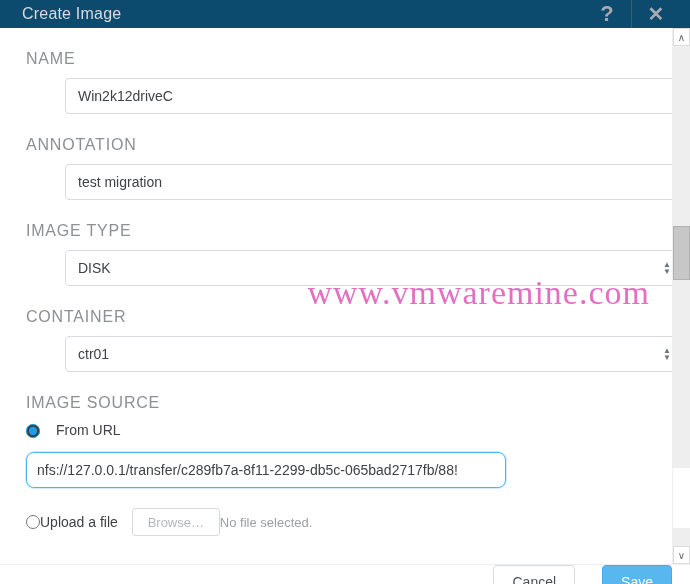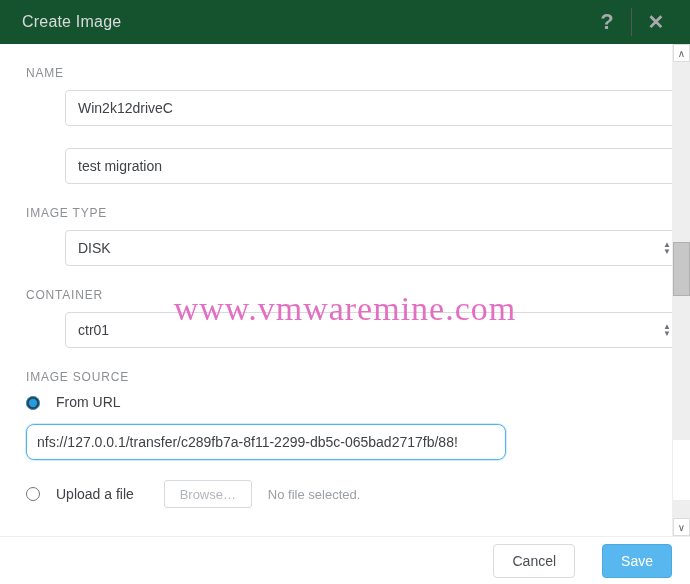"Create Image" .header { background: #14532d -> #0c4a6e }
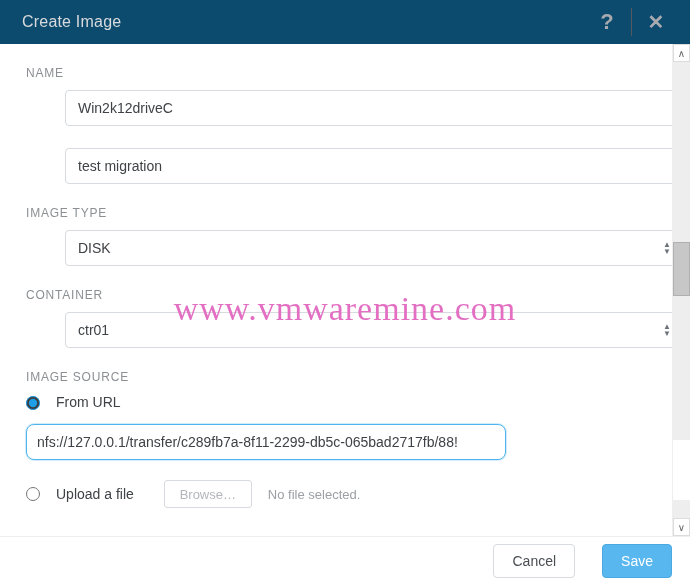"NAME" .field-label { font-size: 12px -> 16px }
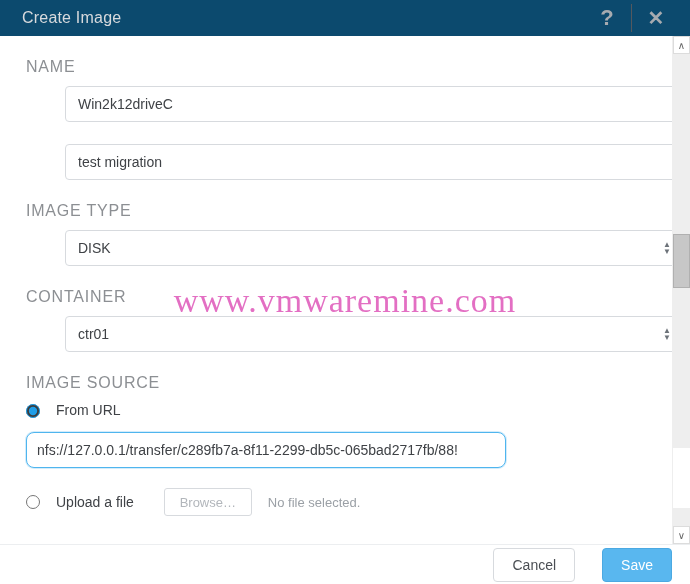"ANNOTATION" div.field-label { html: none -> <div>ANNOTATION</div> }
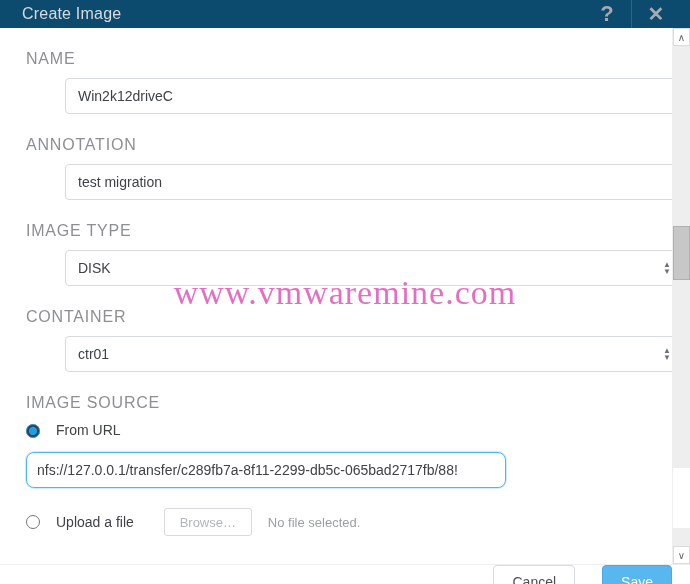"www.vmwaremine.com" .watermark { text-align: center -> right }
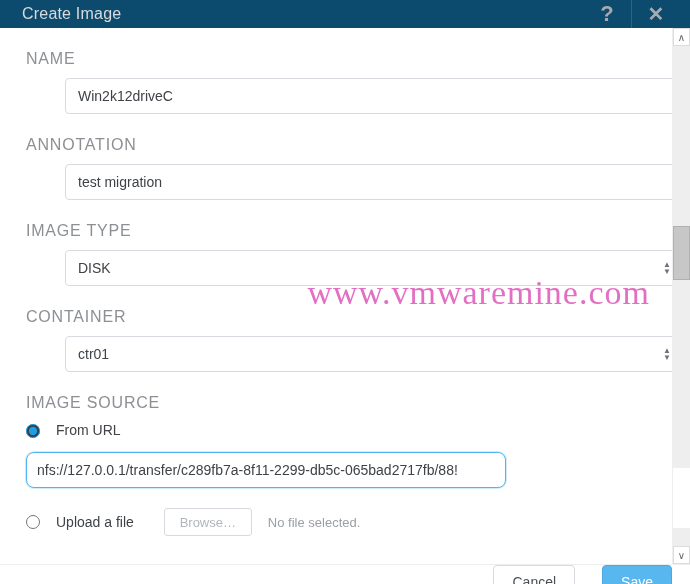"Upload a file" .upload-row { gap: 16px -> none }
